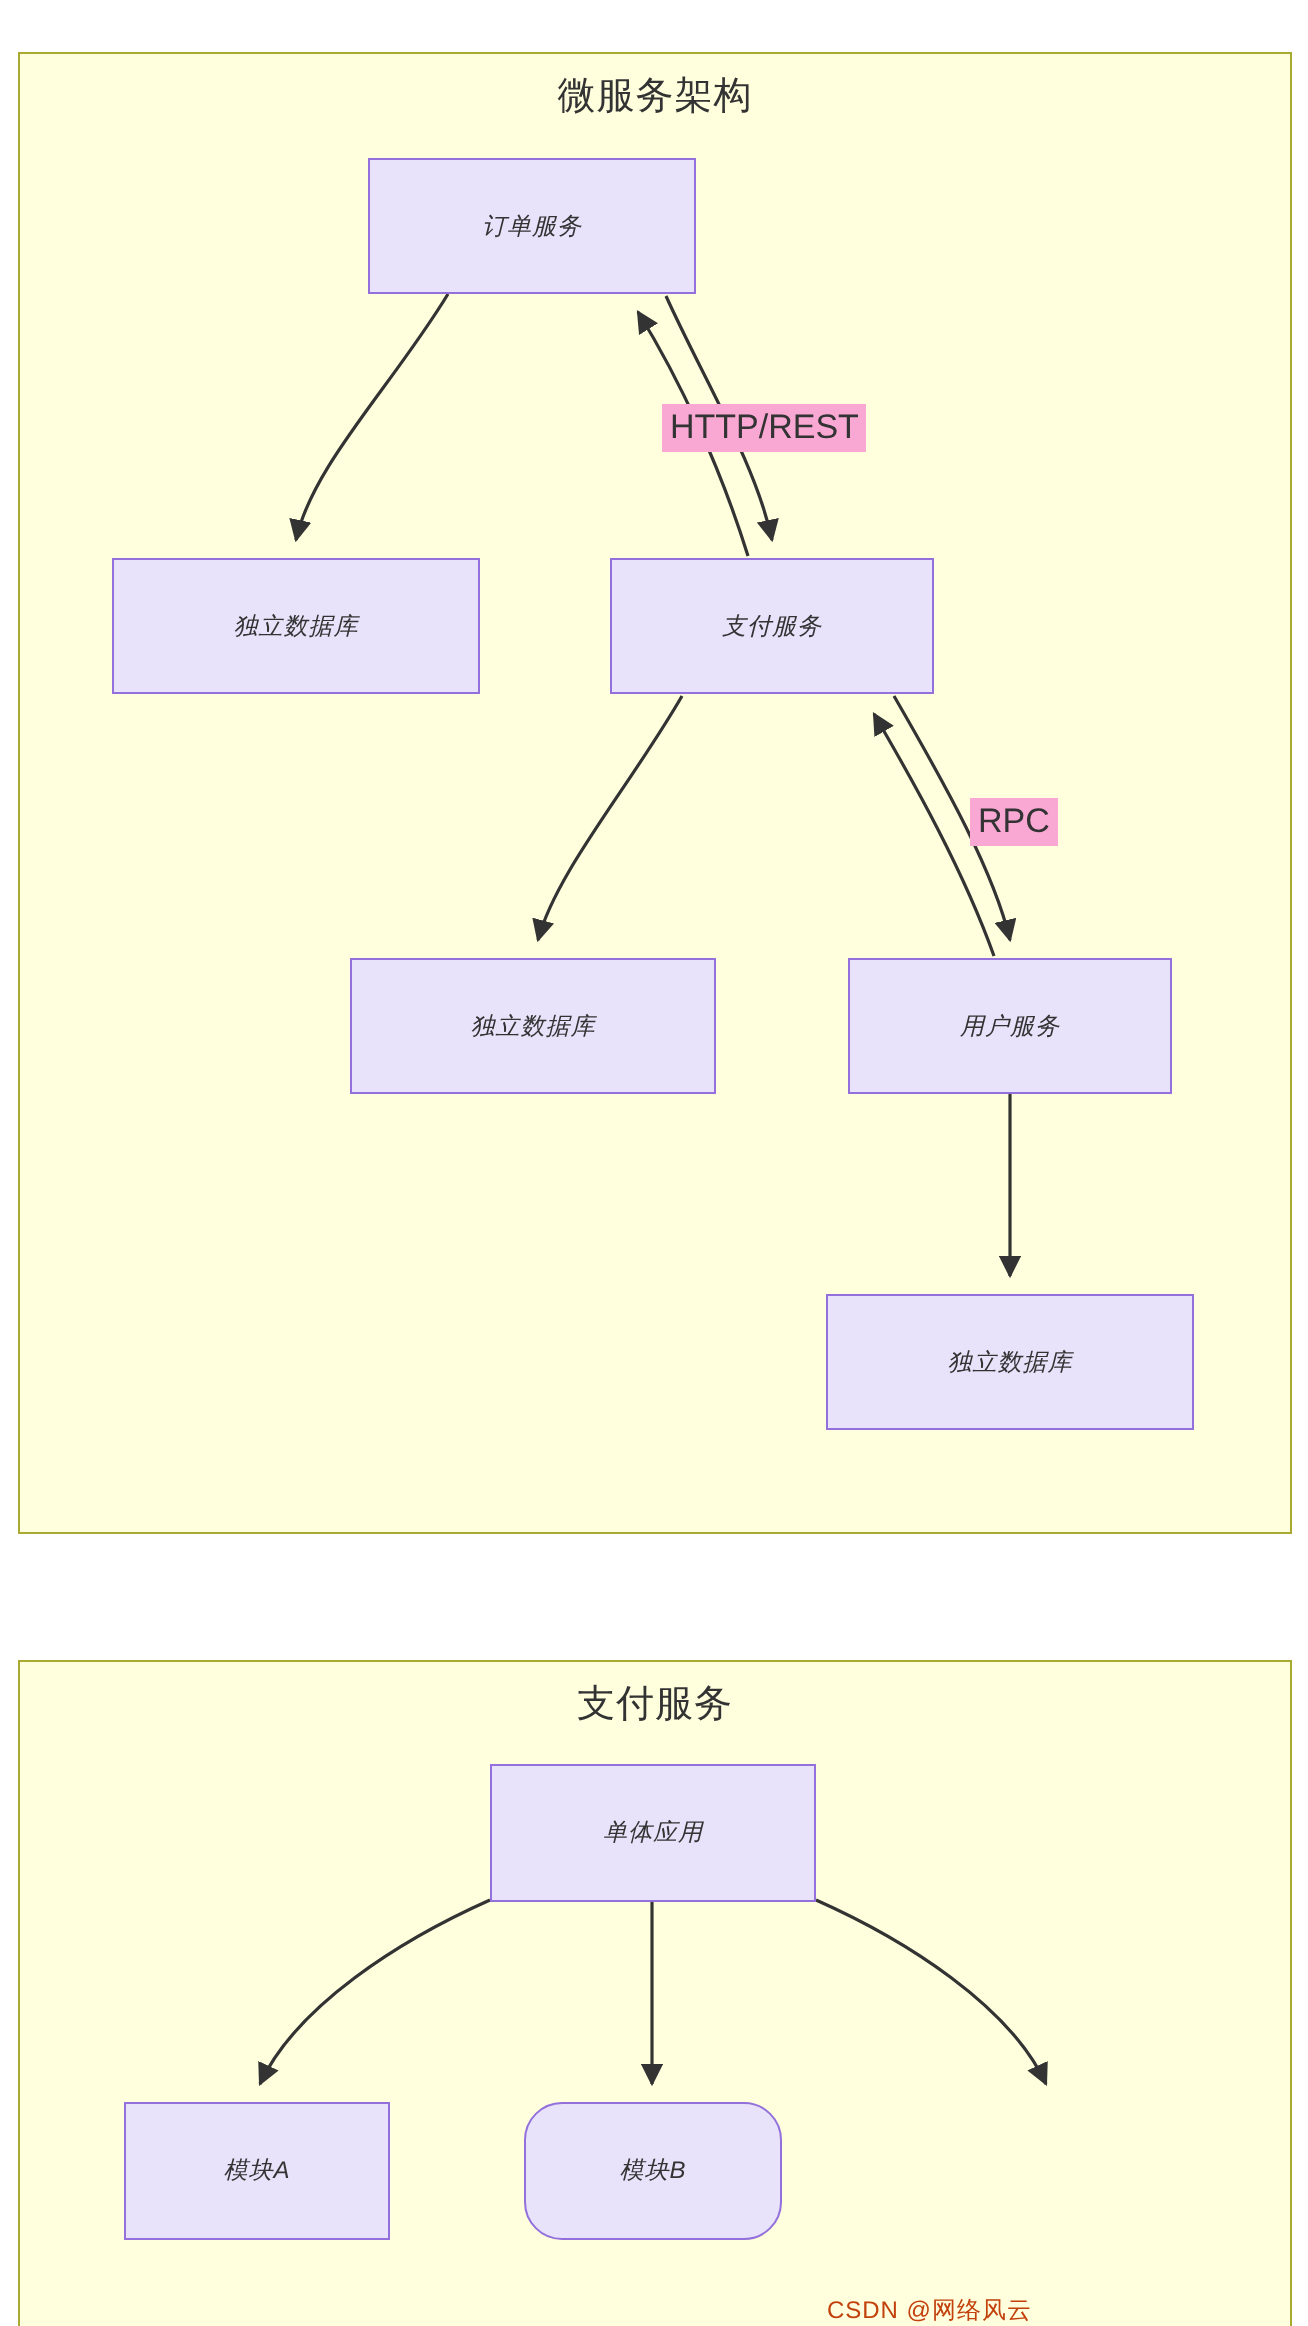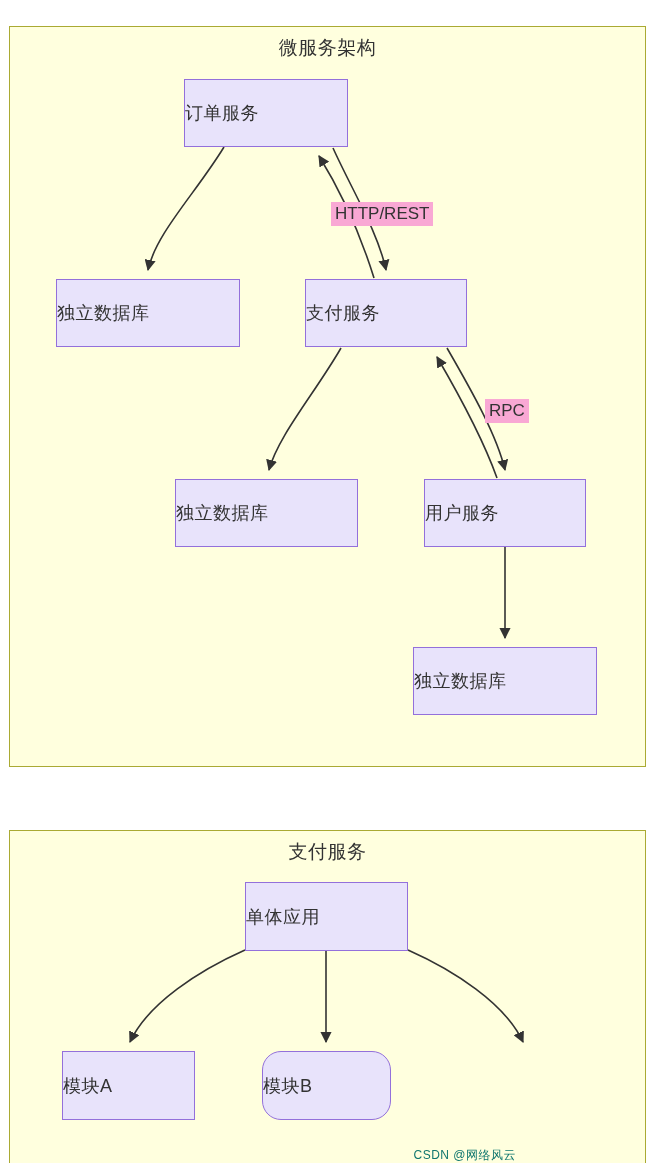"订单服务" .node { font-size: 18px -> 12px; font-style: none -> italic; justify-content: flex-start -> center }
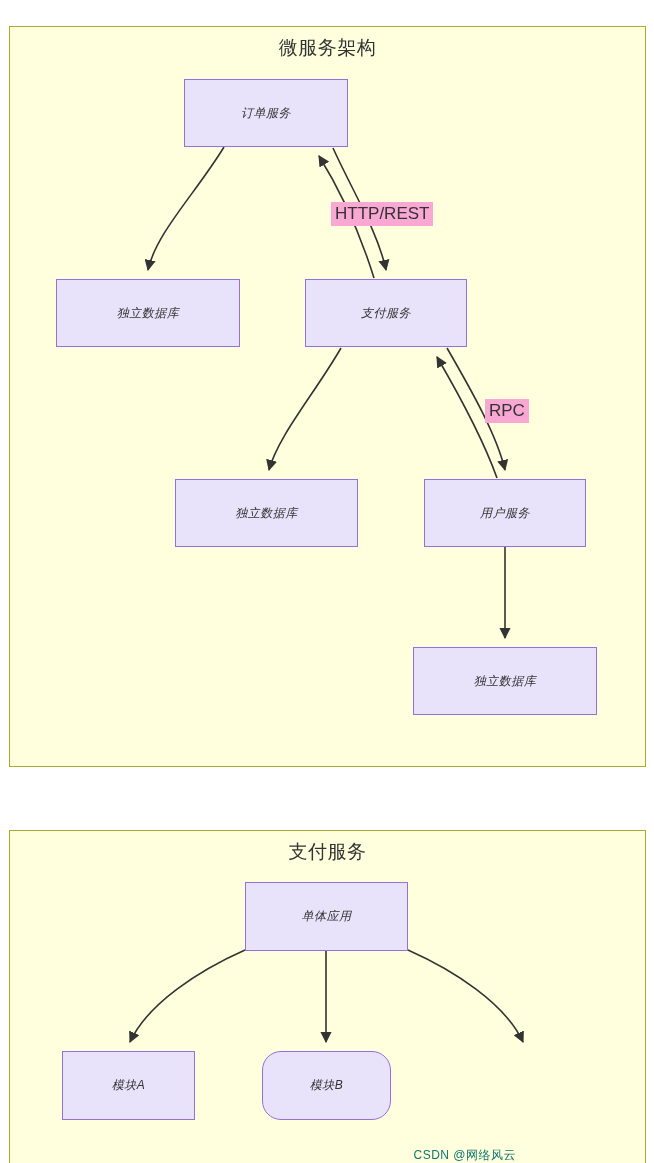"CSDN @网络风云" #watermark { color: #0f766e -> #c2410c }
